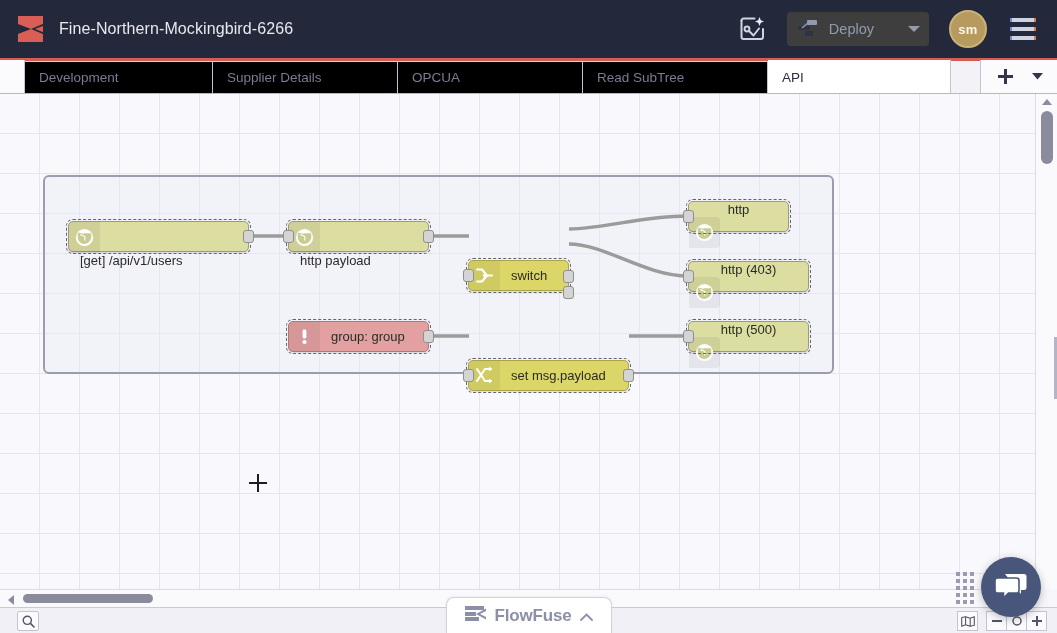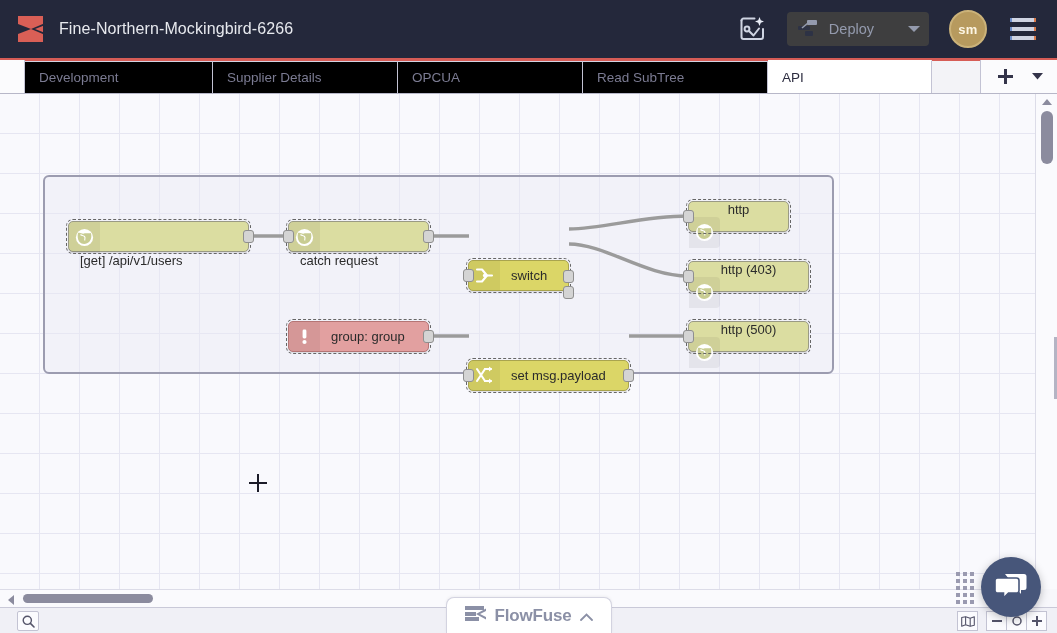"API" div.tab { width: 164px -> 183px }
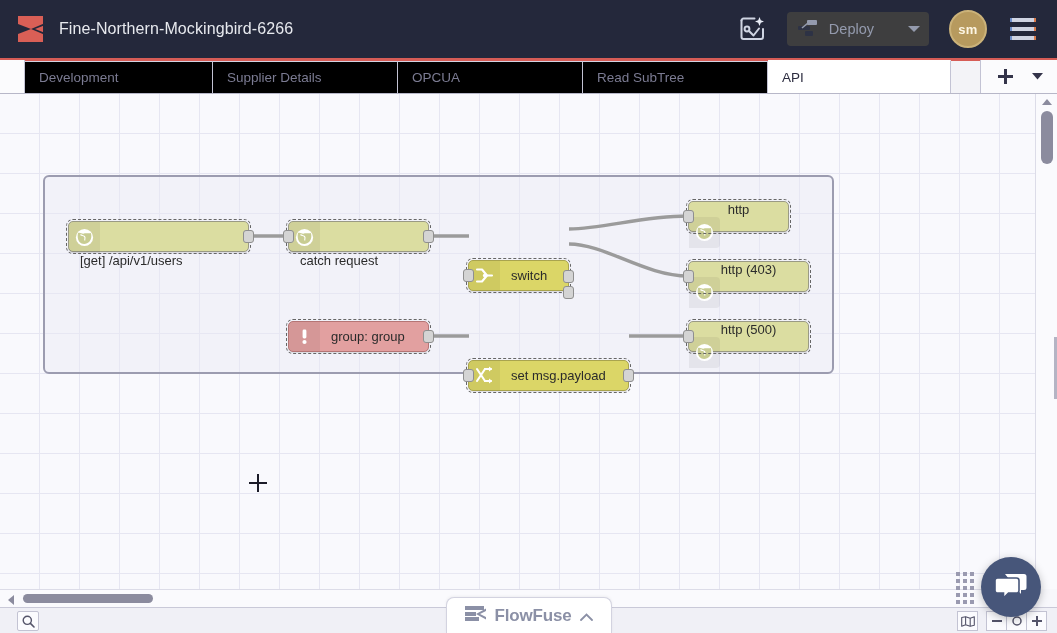"catch request" span.nbody { text: catch request -> http payload }
